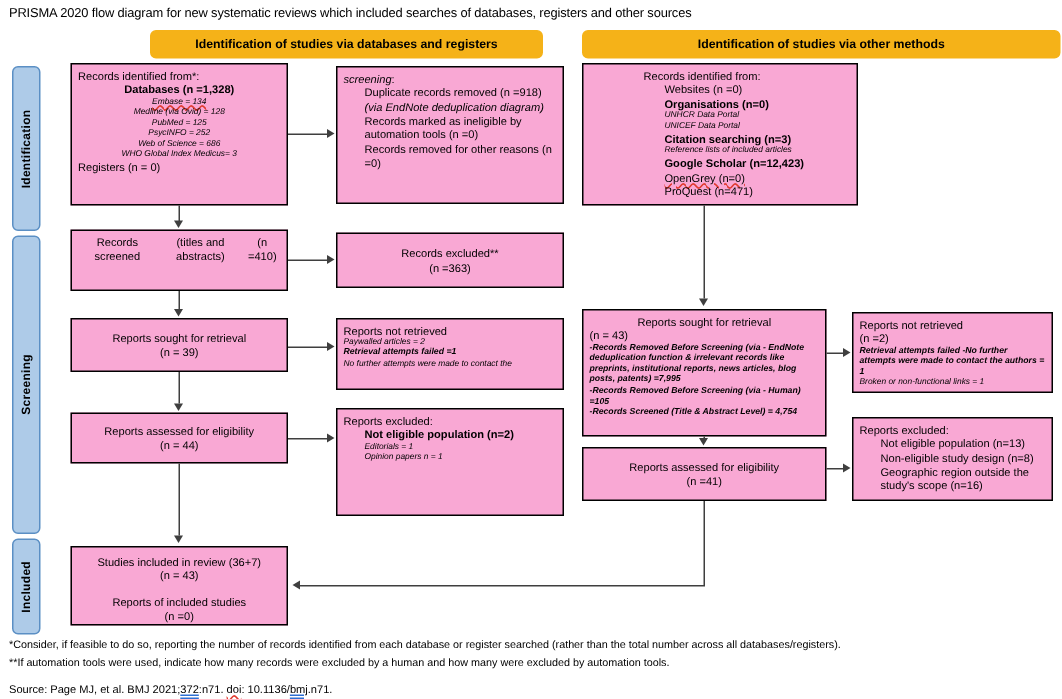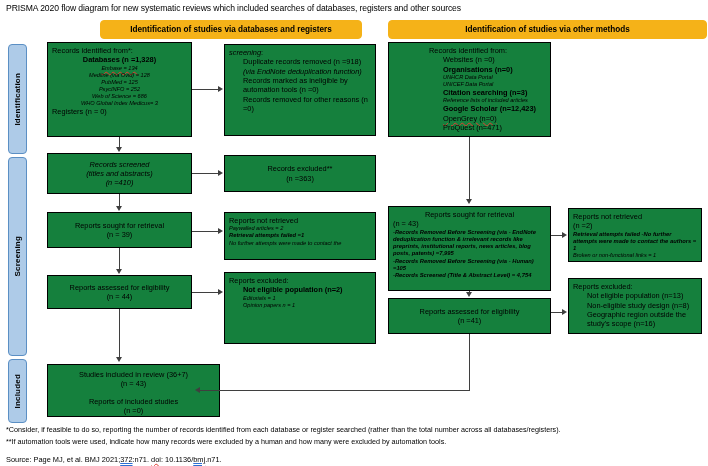"Records identified from*:" .box { background: #15803d -> #f9a8d4 }
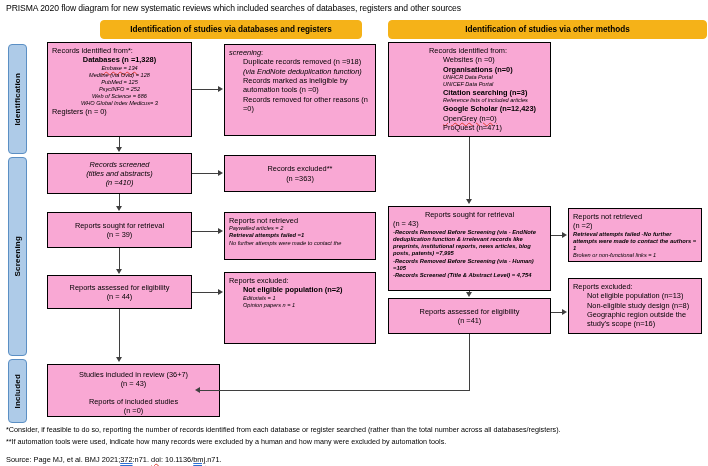"Records identified from:" div.box { width: 163px -> 184px }
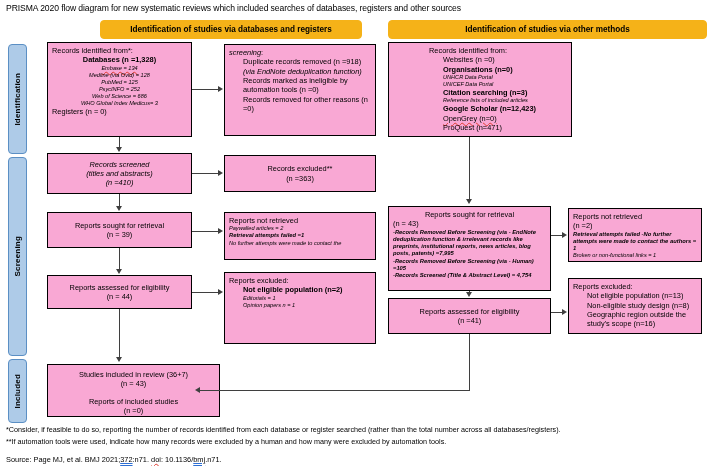"(via EndNote deduplication function)" span.em { text: function -> diagram }
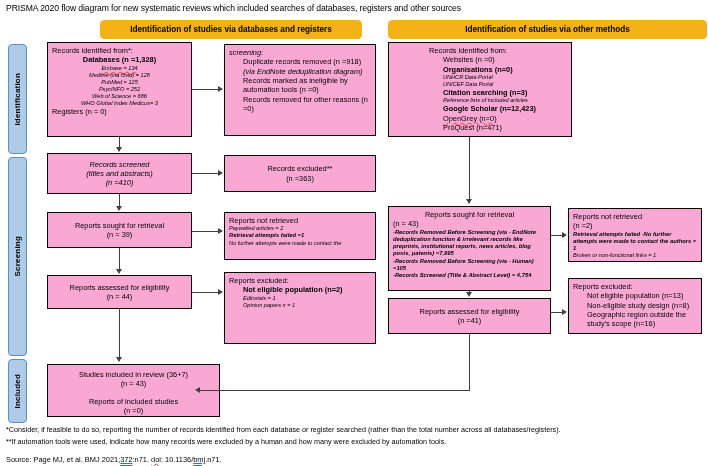"Records screened" div.box { flex-direction: column -> row; font-style: italic -> none }
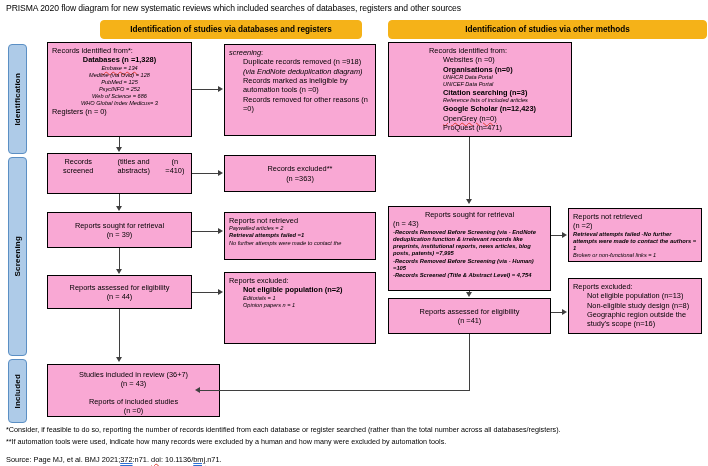"Studies included in review (36+7)" div.box { width: 173px -> 145px }
